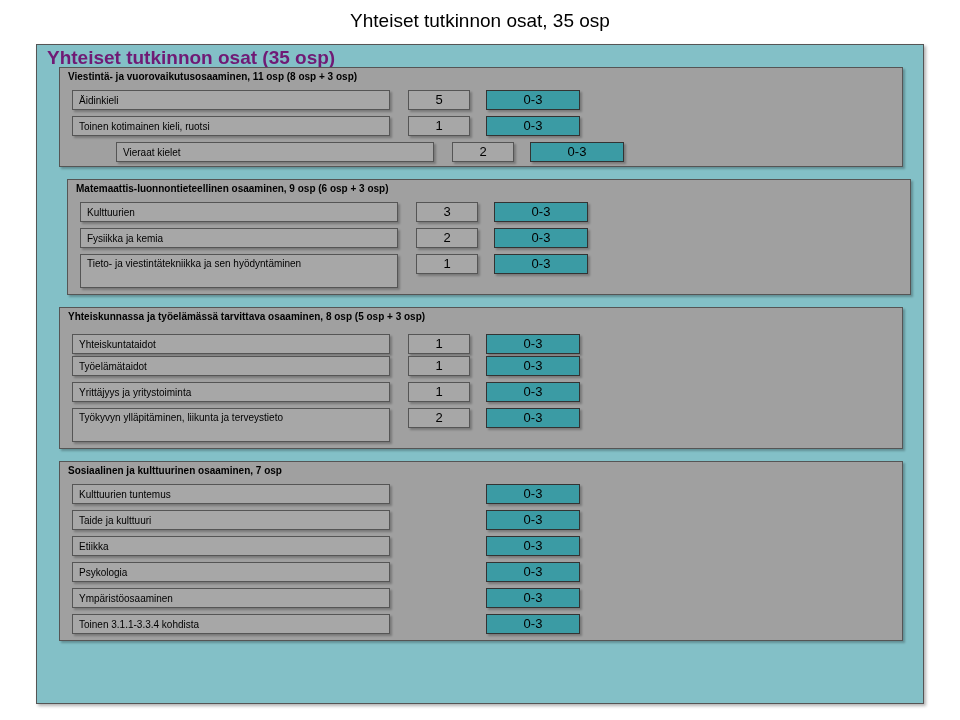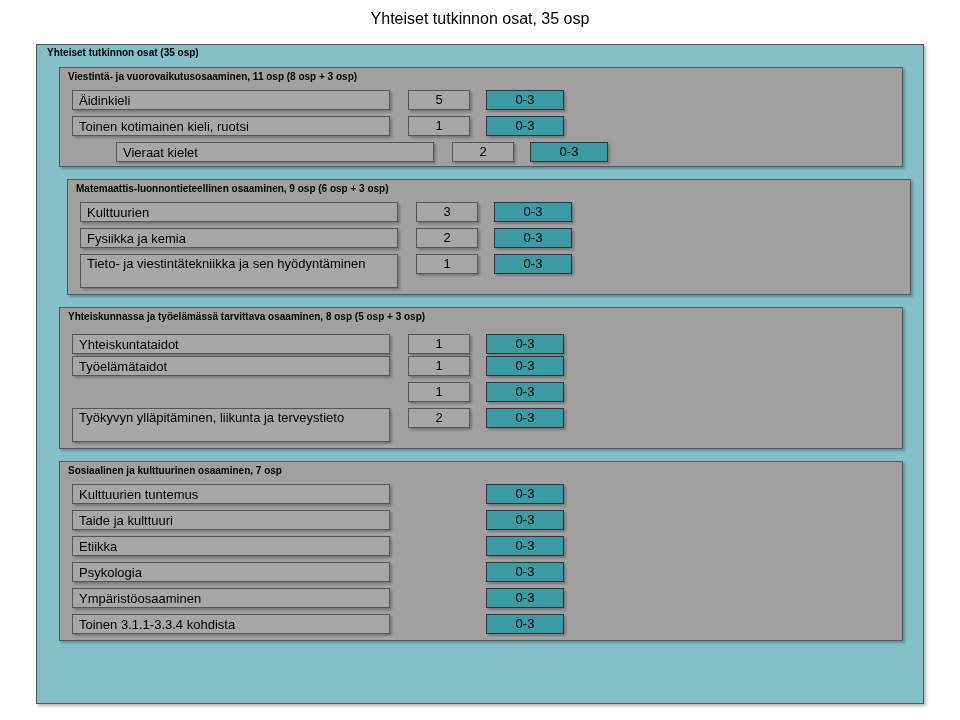"Yhteiset tutkinnon osat, 35 osp" .page-title { font-size: 16px -> 19px }
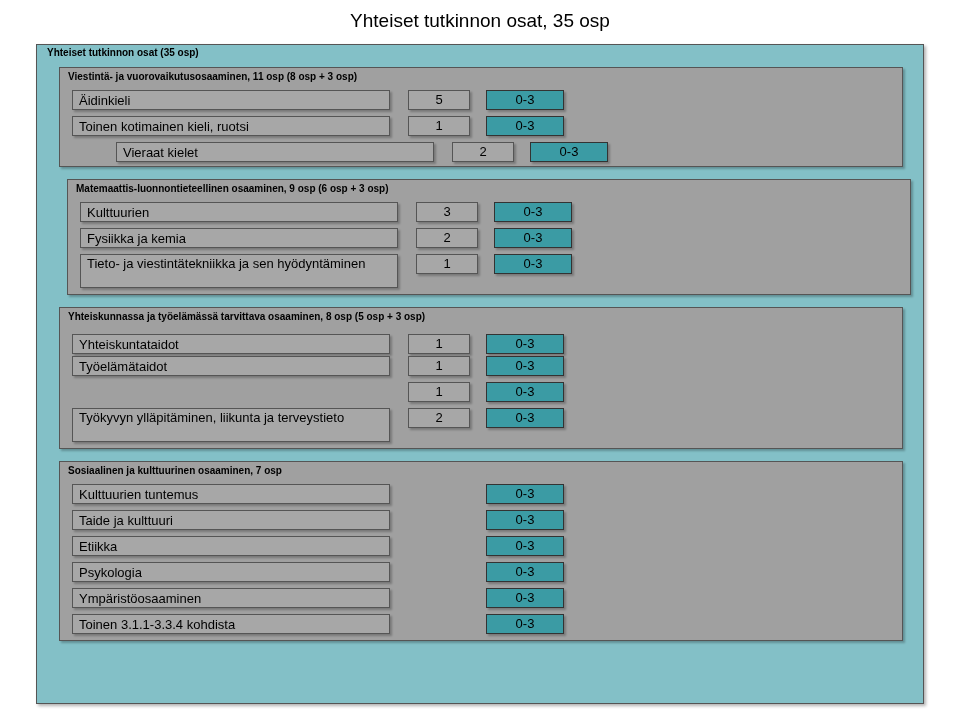"Yhteiset tutkinnon osat (35 osp)" .outer-title { color: #000000 -> #701a75; font-size: 10px -> 19px }
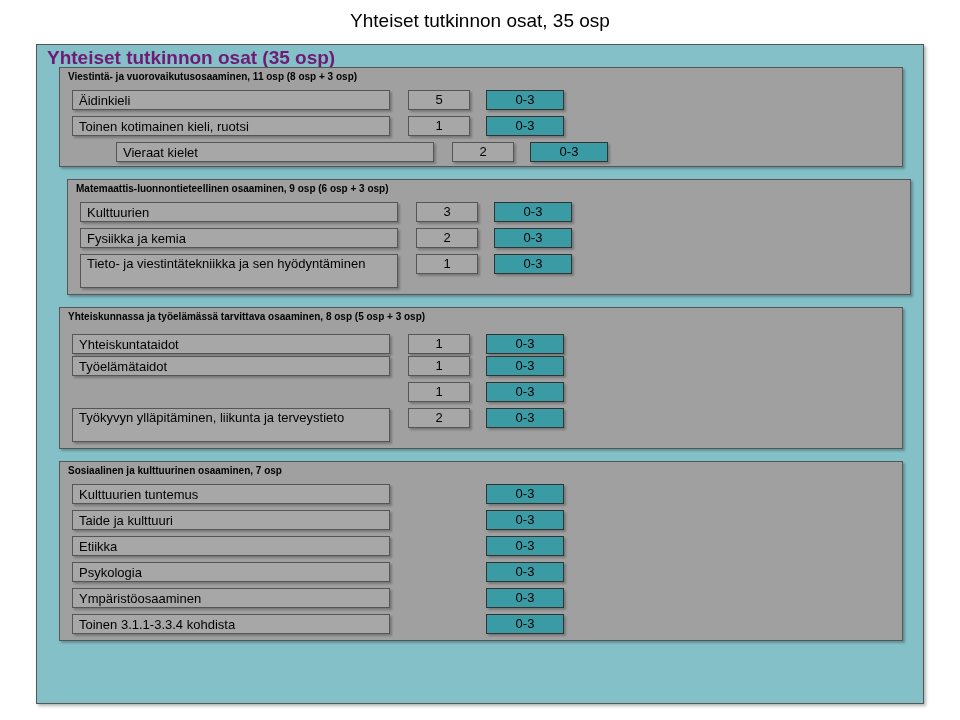"Äidinkieli" .label-box { font-size: 13px -> 10px }
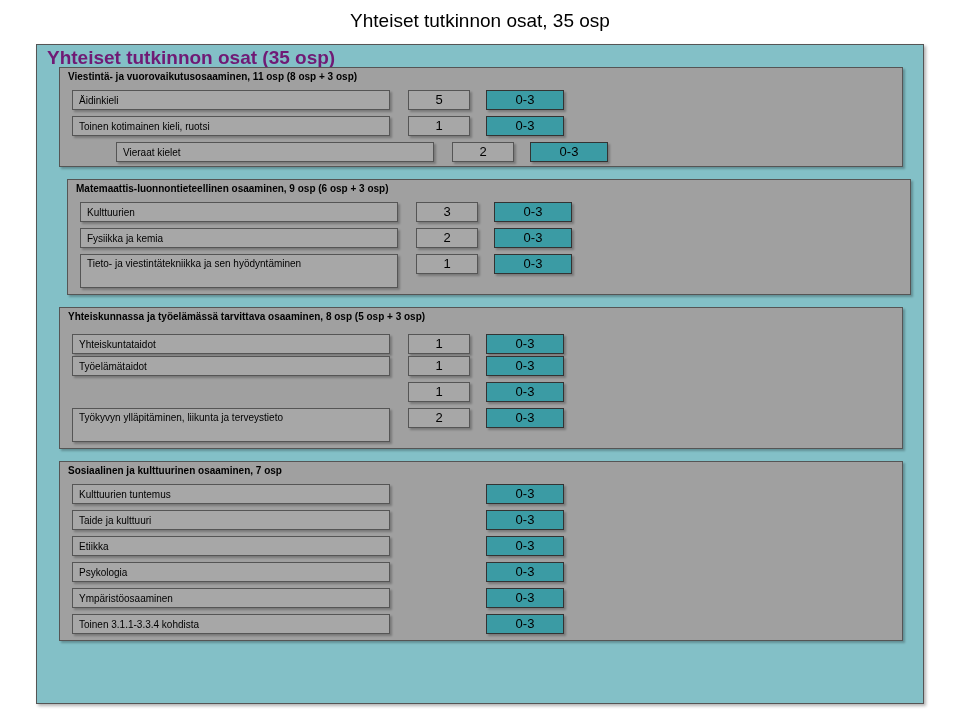"0-3" .range-box { width: 78px -> 94px }
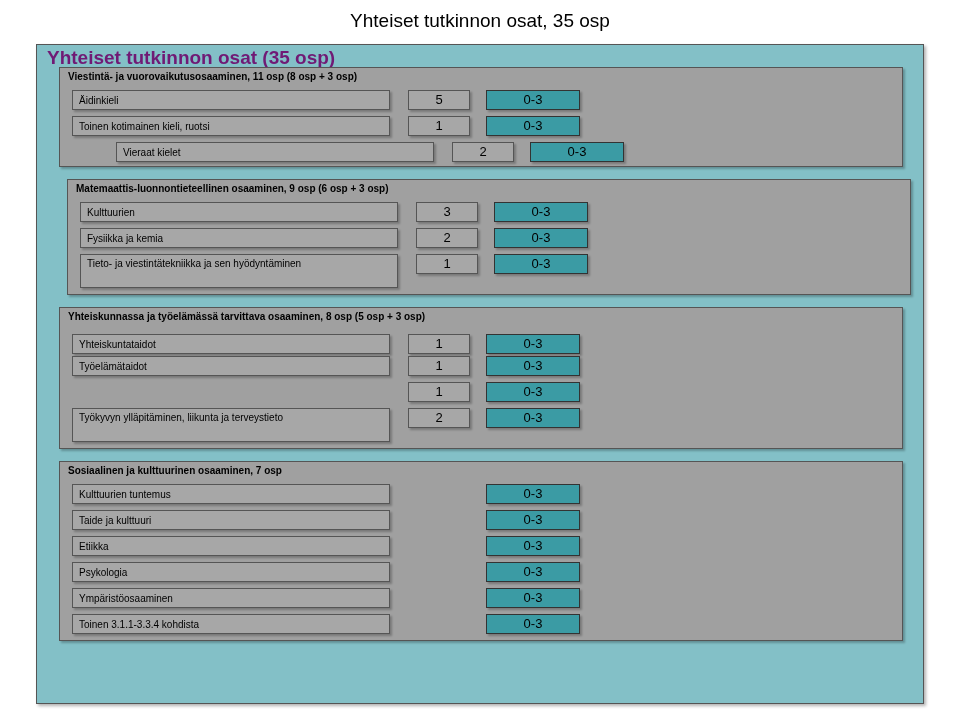"Yrittäjyys ja yritystoiminta" div.label-box { html: none -> <div>Yrittäjyys ja yritystoiminta</div> }
